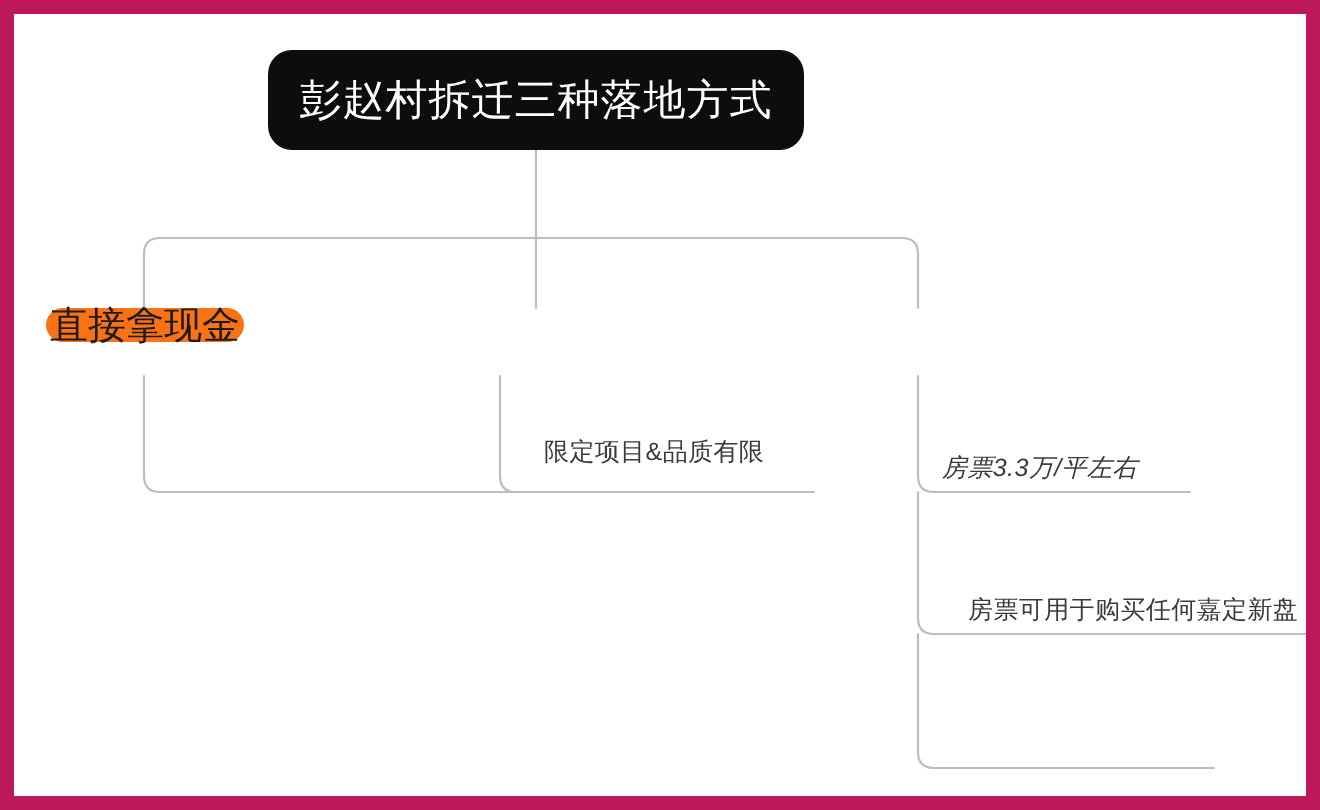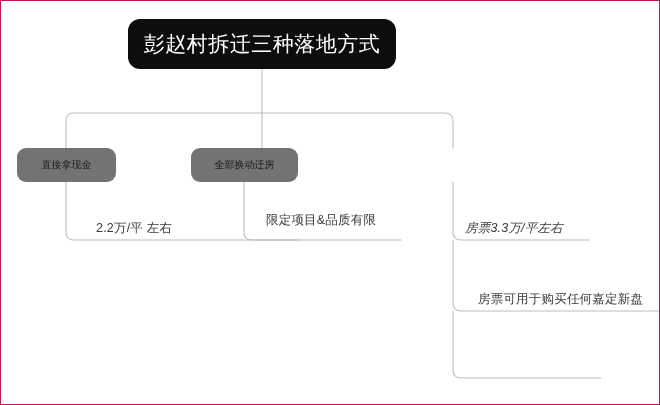"彭赵村拆迁三种落地方式" #canvas { border: 1px solid #be185d -> 7px solid #be185d }
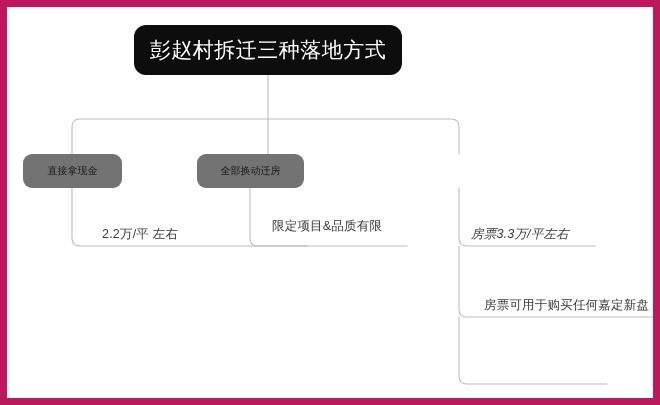"直接拿现金" .node-branch { background: #737373 -> #f97316; font-size: 10px -> 19px; height: 34px -> 17px }
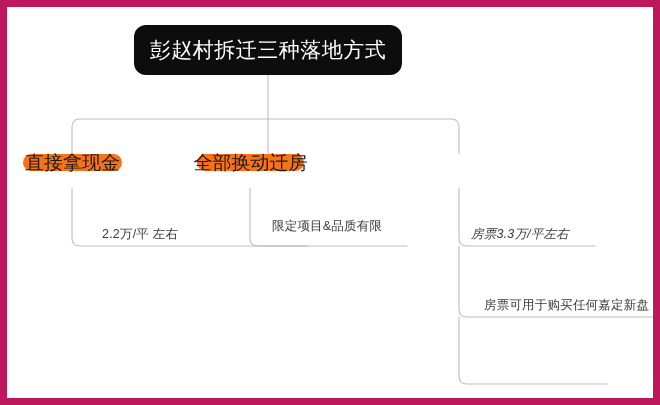"全部换动迁房" div.node { html: <div> <span>全部换动迁房</span> </div> -> none }
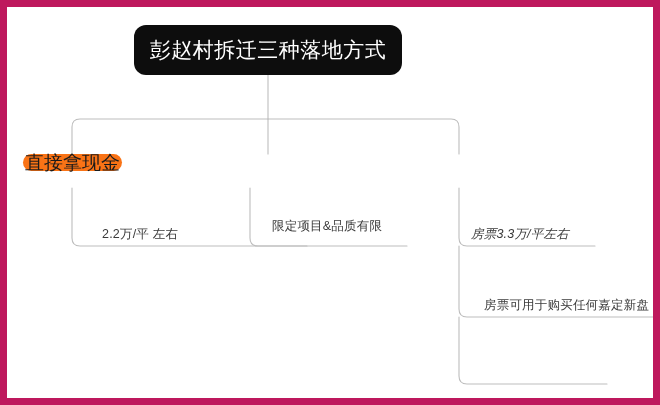"2.2万/平 左右" div.leaf-label { html: <div>2.2万/平 左右</div> -> none }
